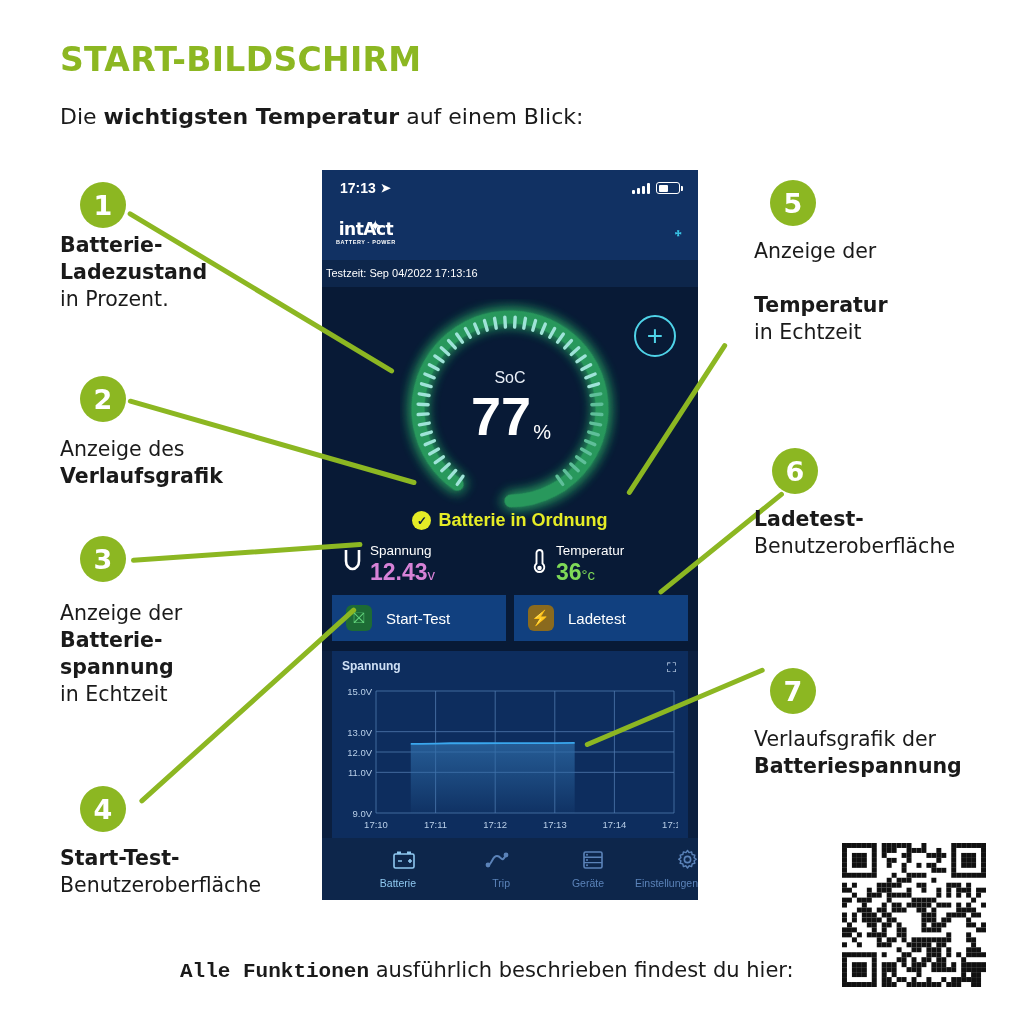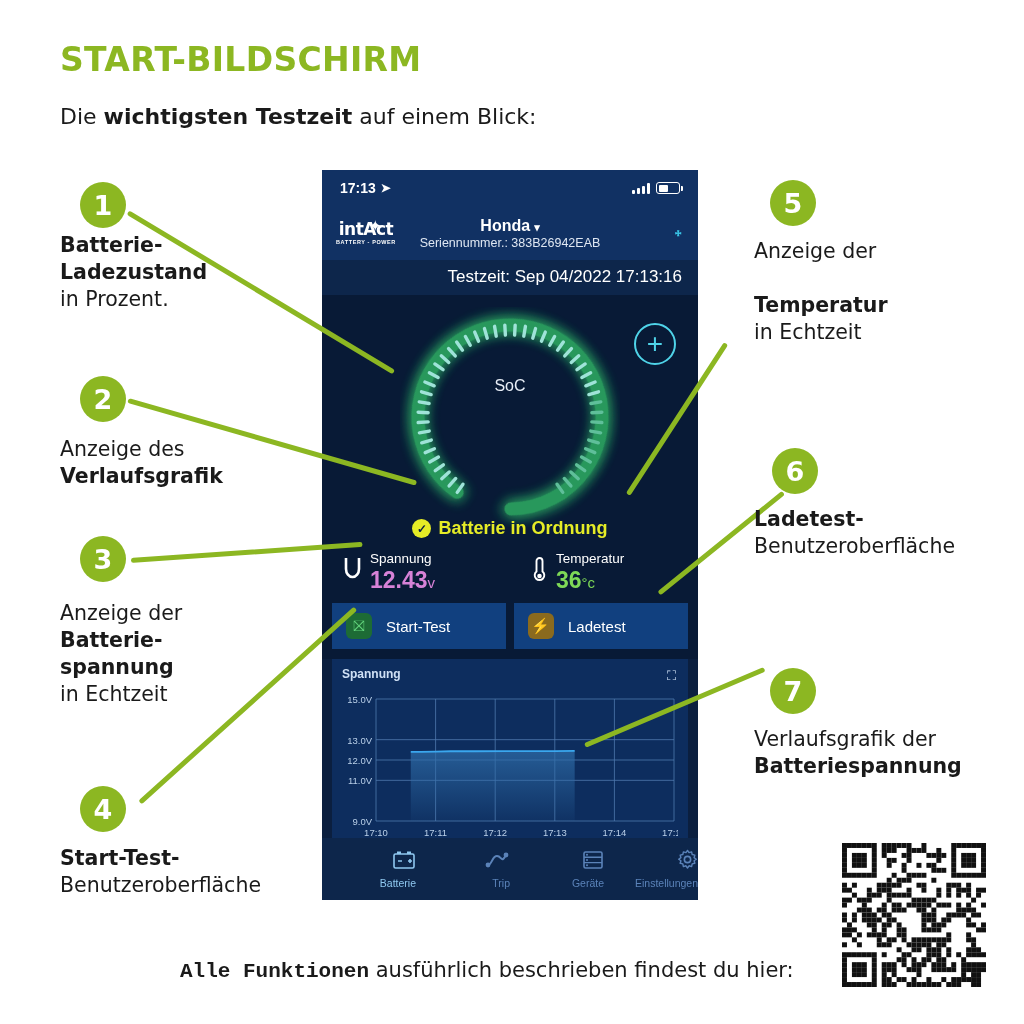"wichtigsten Testzeit" b { text: Testzeit -> Temperatur }
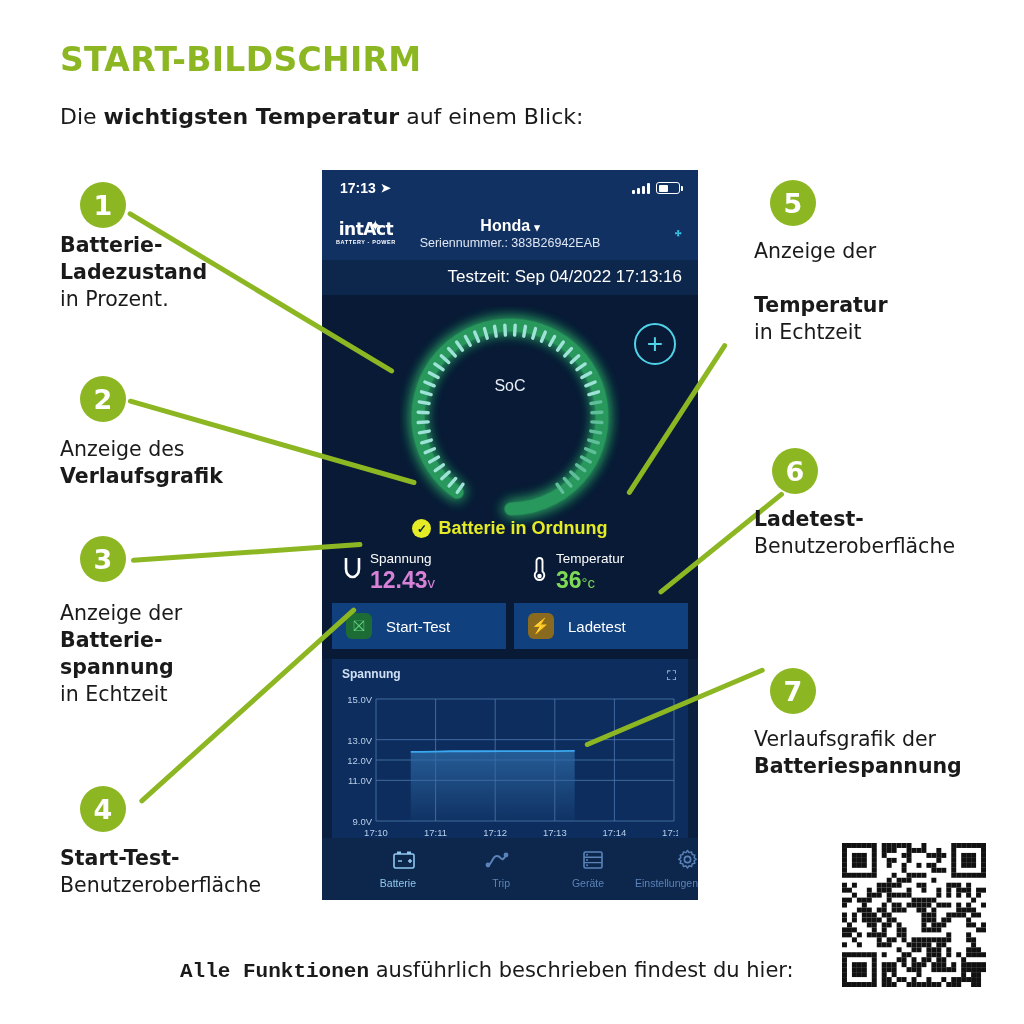"Honda ▾" div.appbar-center { html: <div> <div><span>Honda</span><span>▾</span></div> <div>Seriennummer.: 383B26942EAB</div> </div> -> none }
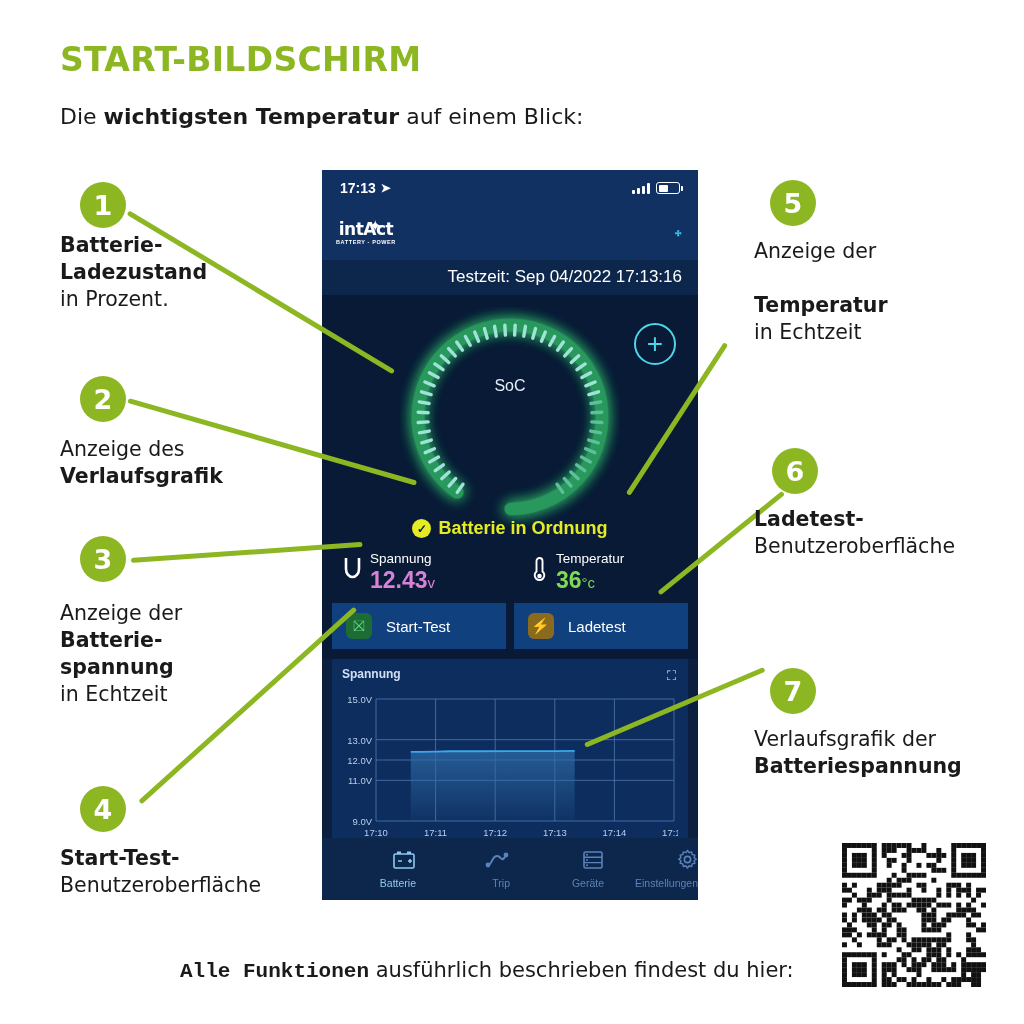"Testzeit: Sep 04/2022 17:13:16" .testzeit { font-size: 17px -> 11px; padding: 7px 16px 8px -> 7px 4px 8px; text-align: right -> left }
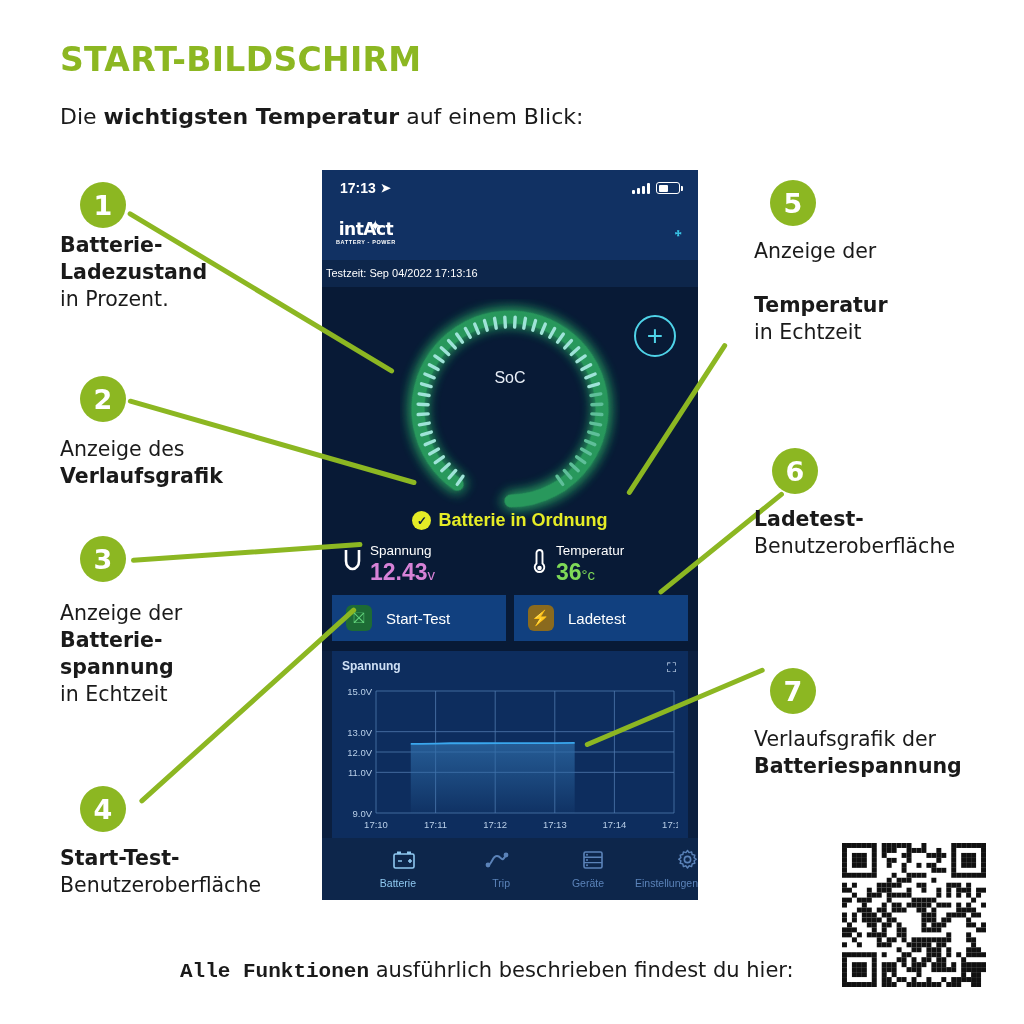"77%" div.soc-val { html: none -> <div><span>77</span><sup>%</sup></div> }
